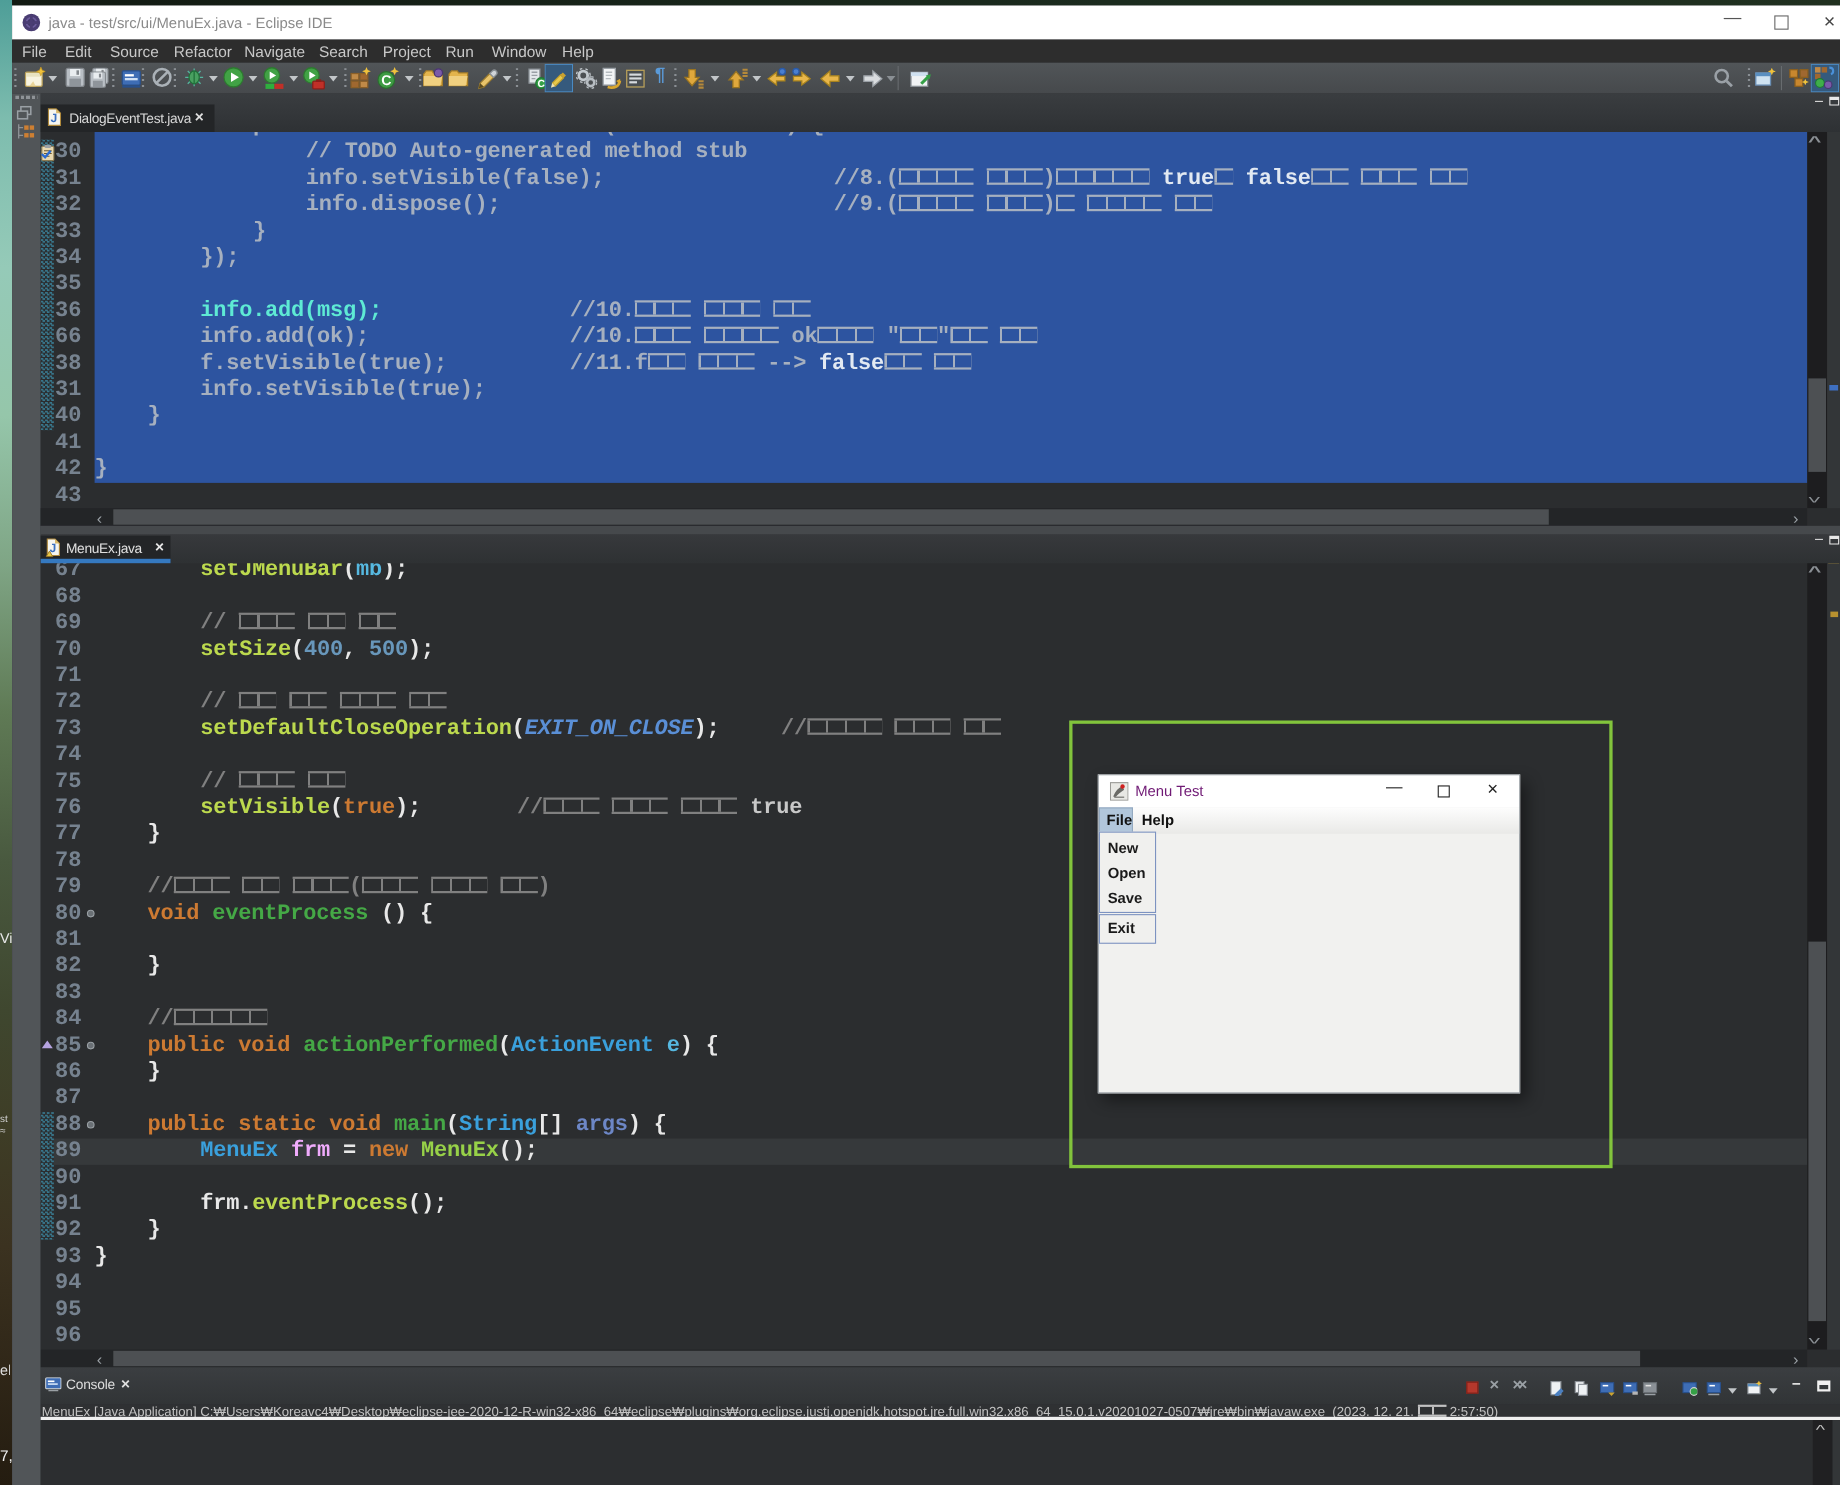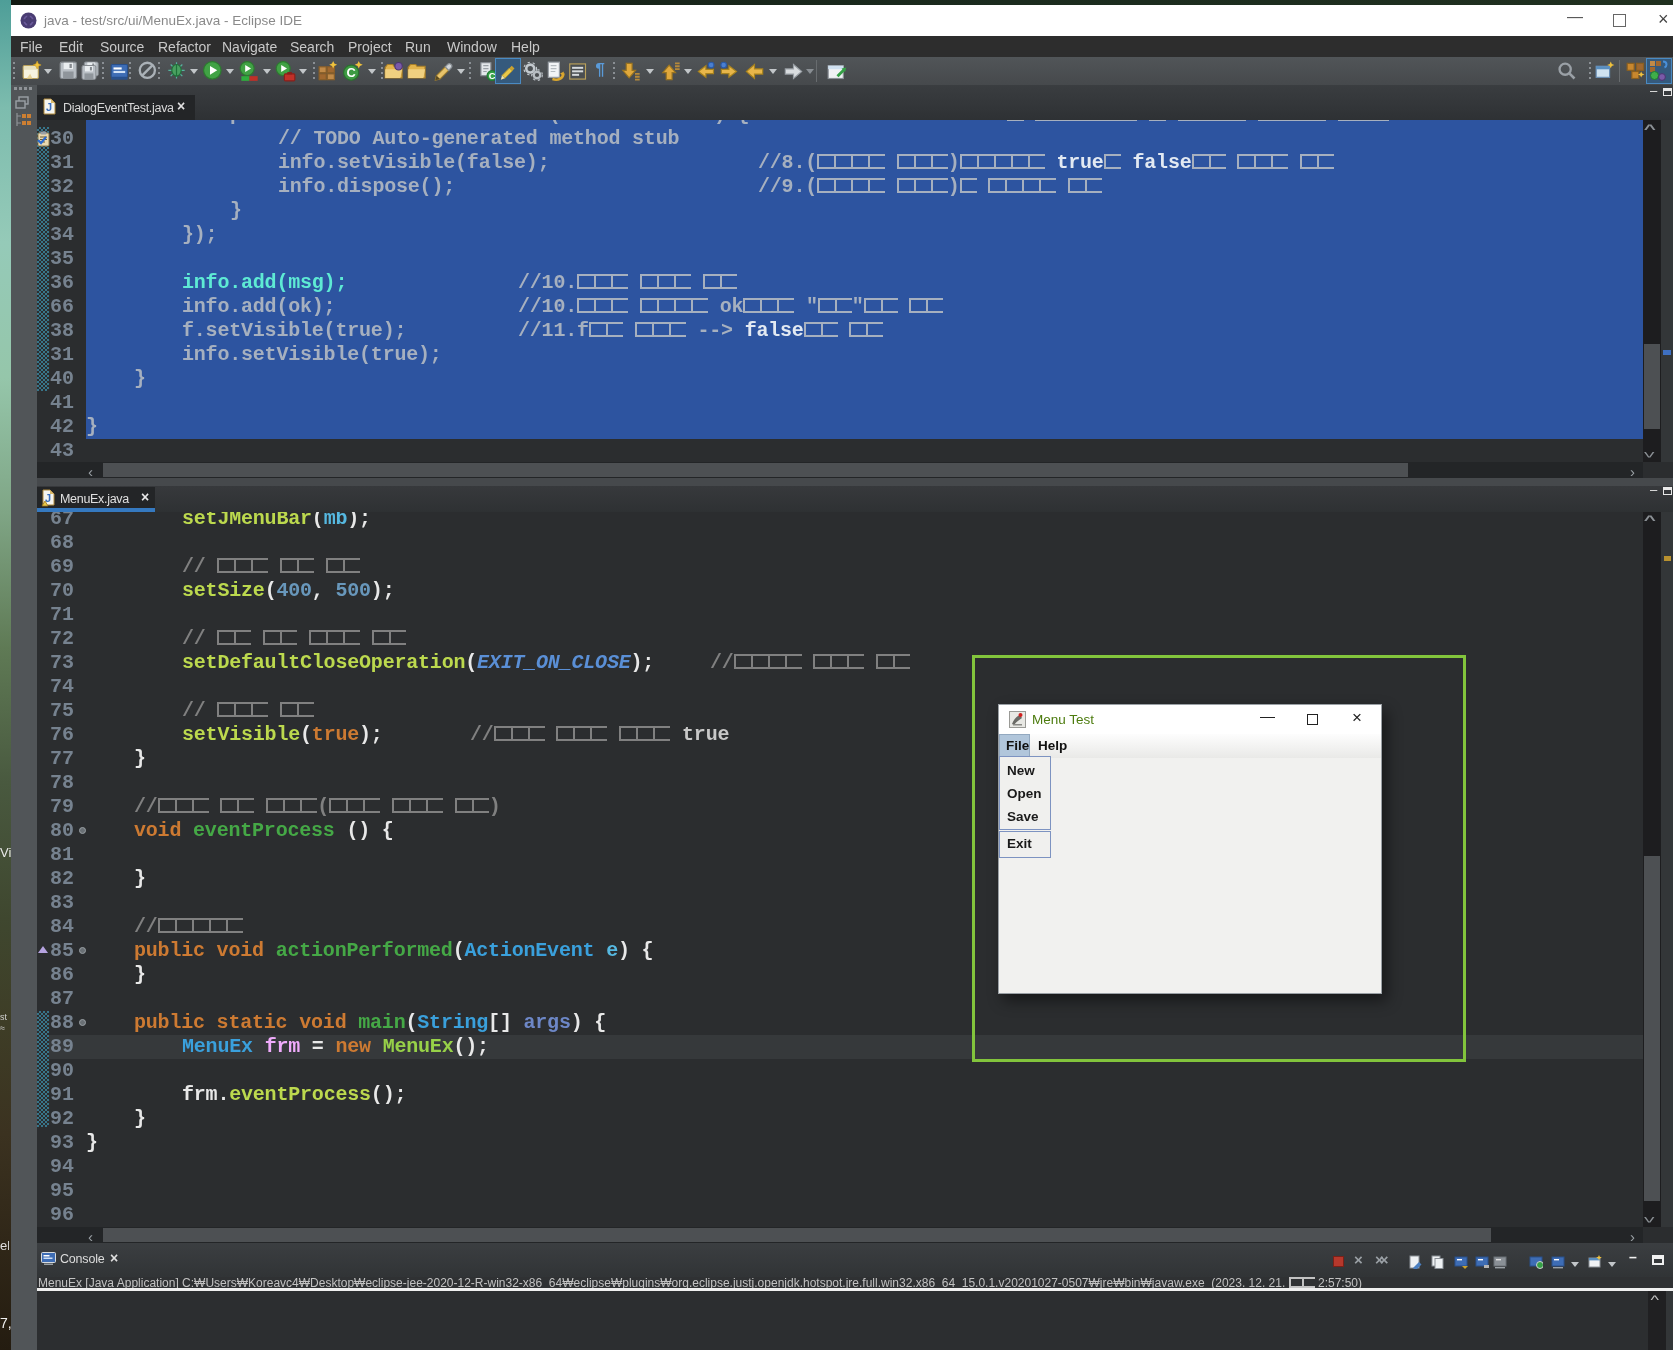"Menu Test" span.abs { color: #4d7c0f -> #701a75 }
